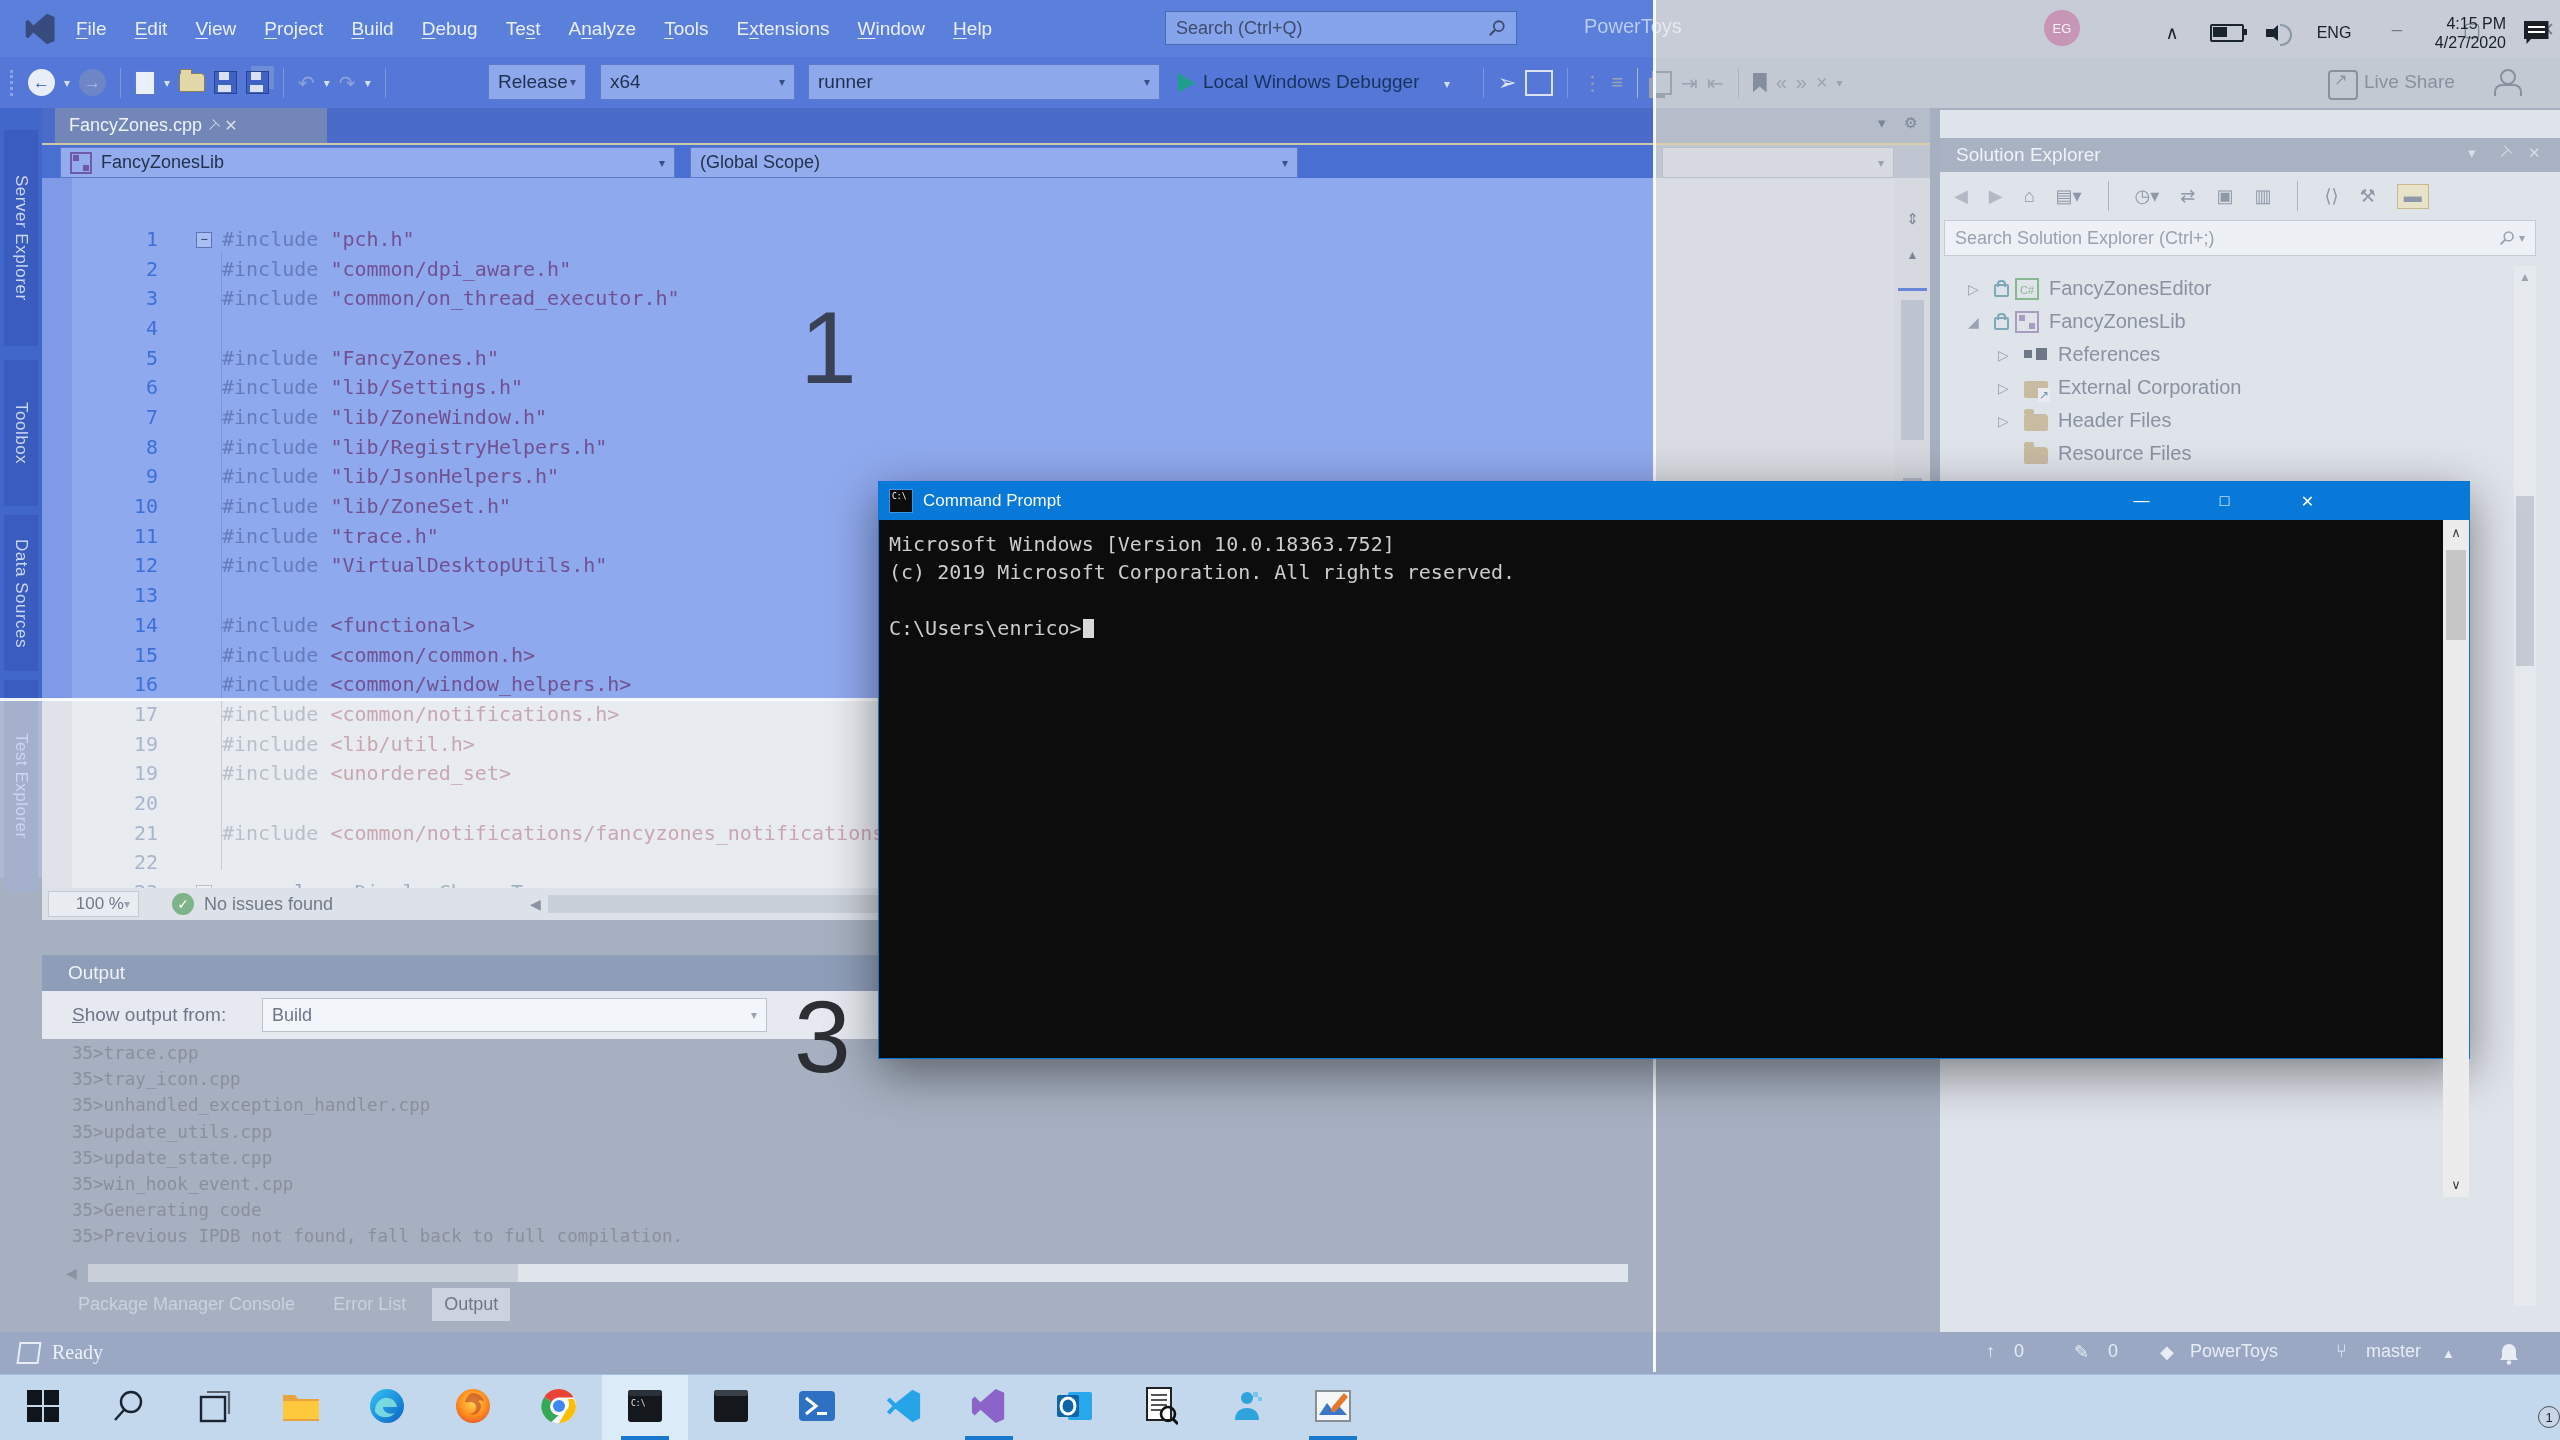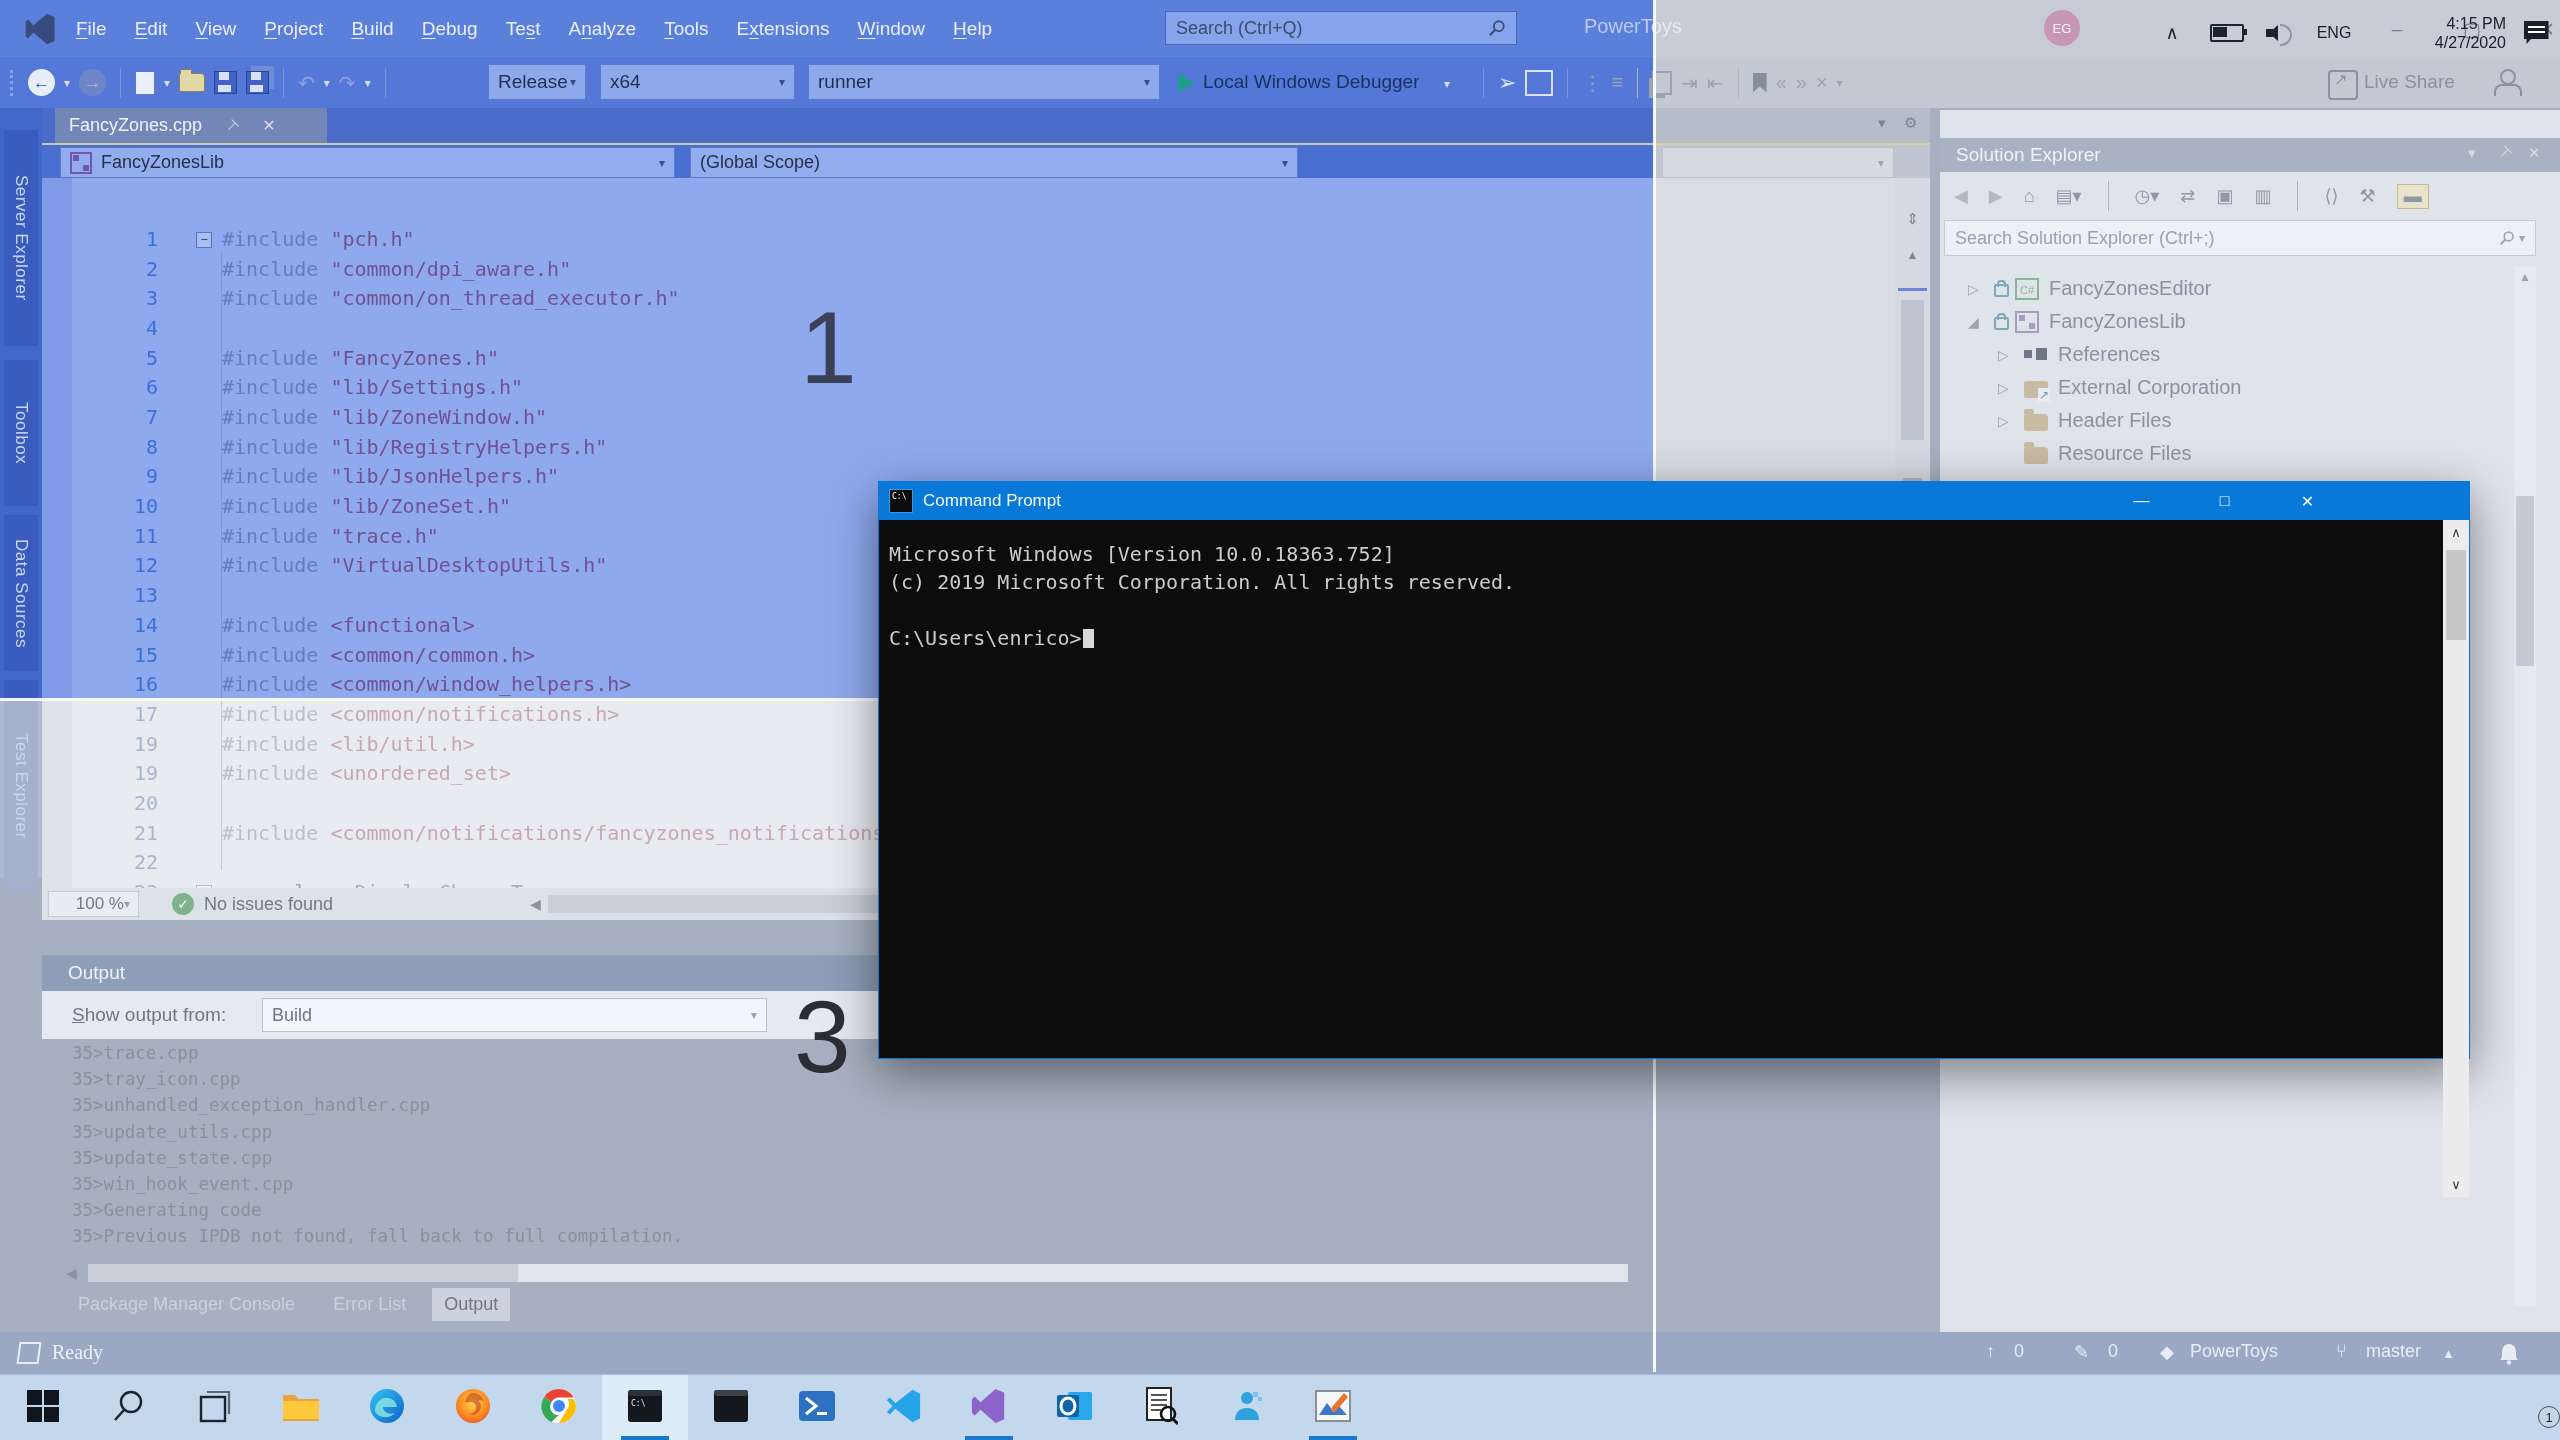"FancyZones.cpp" #doctab { gap: 24px -> 5px }
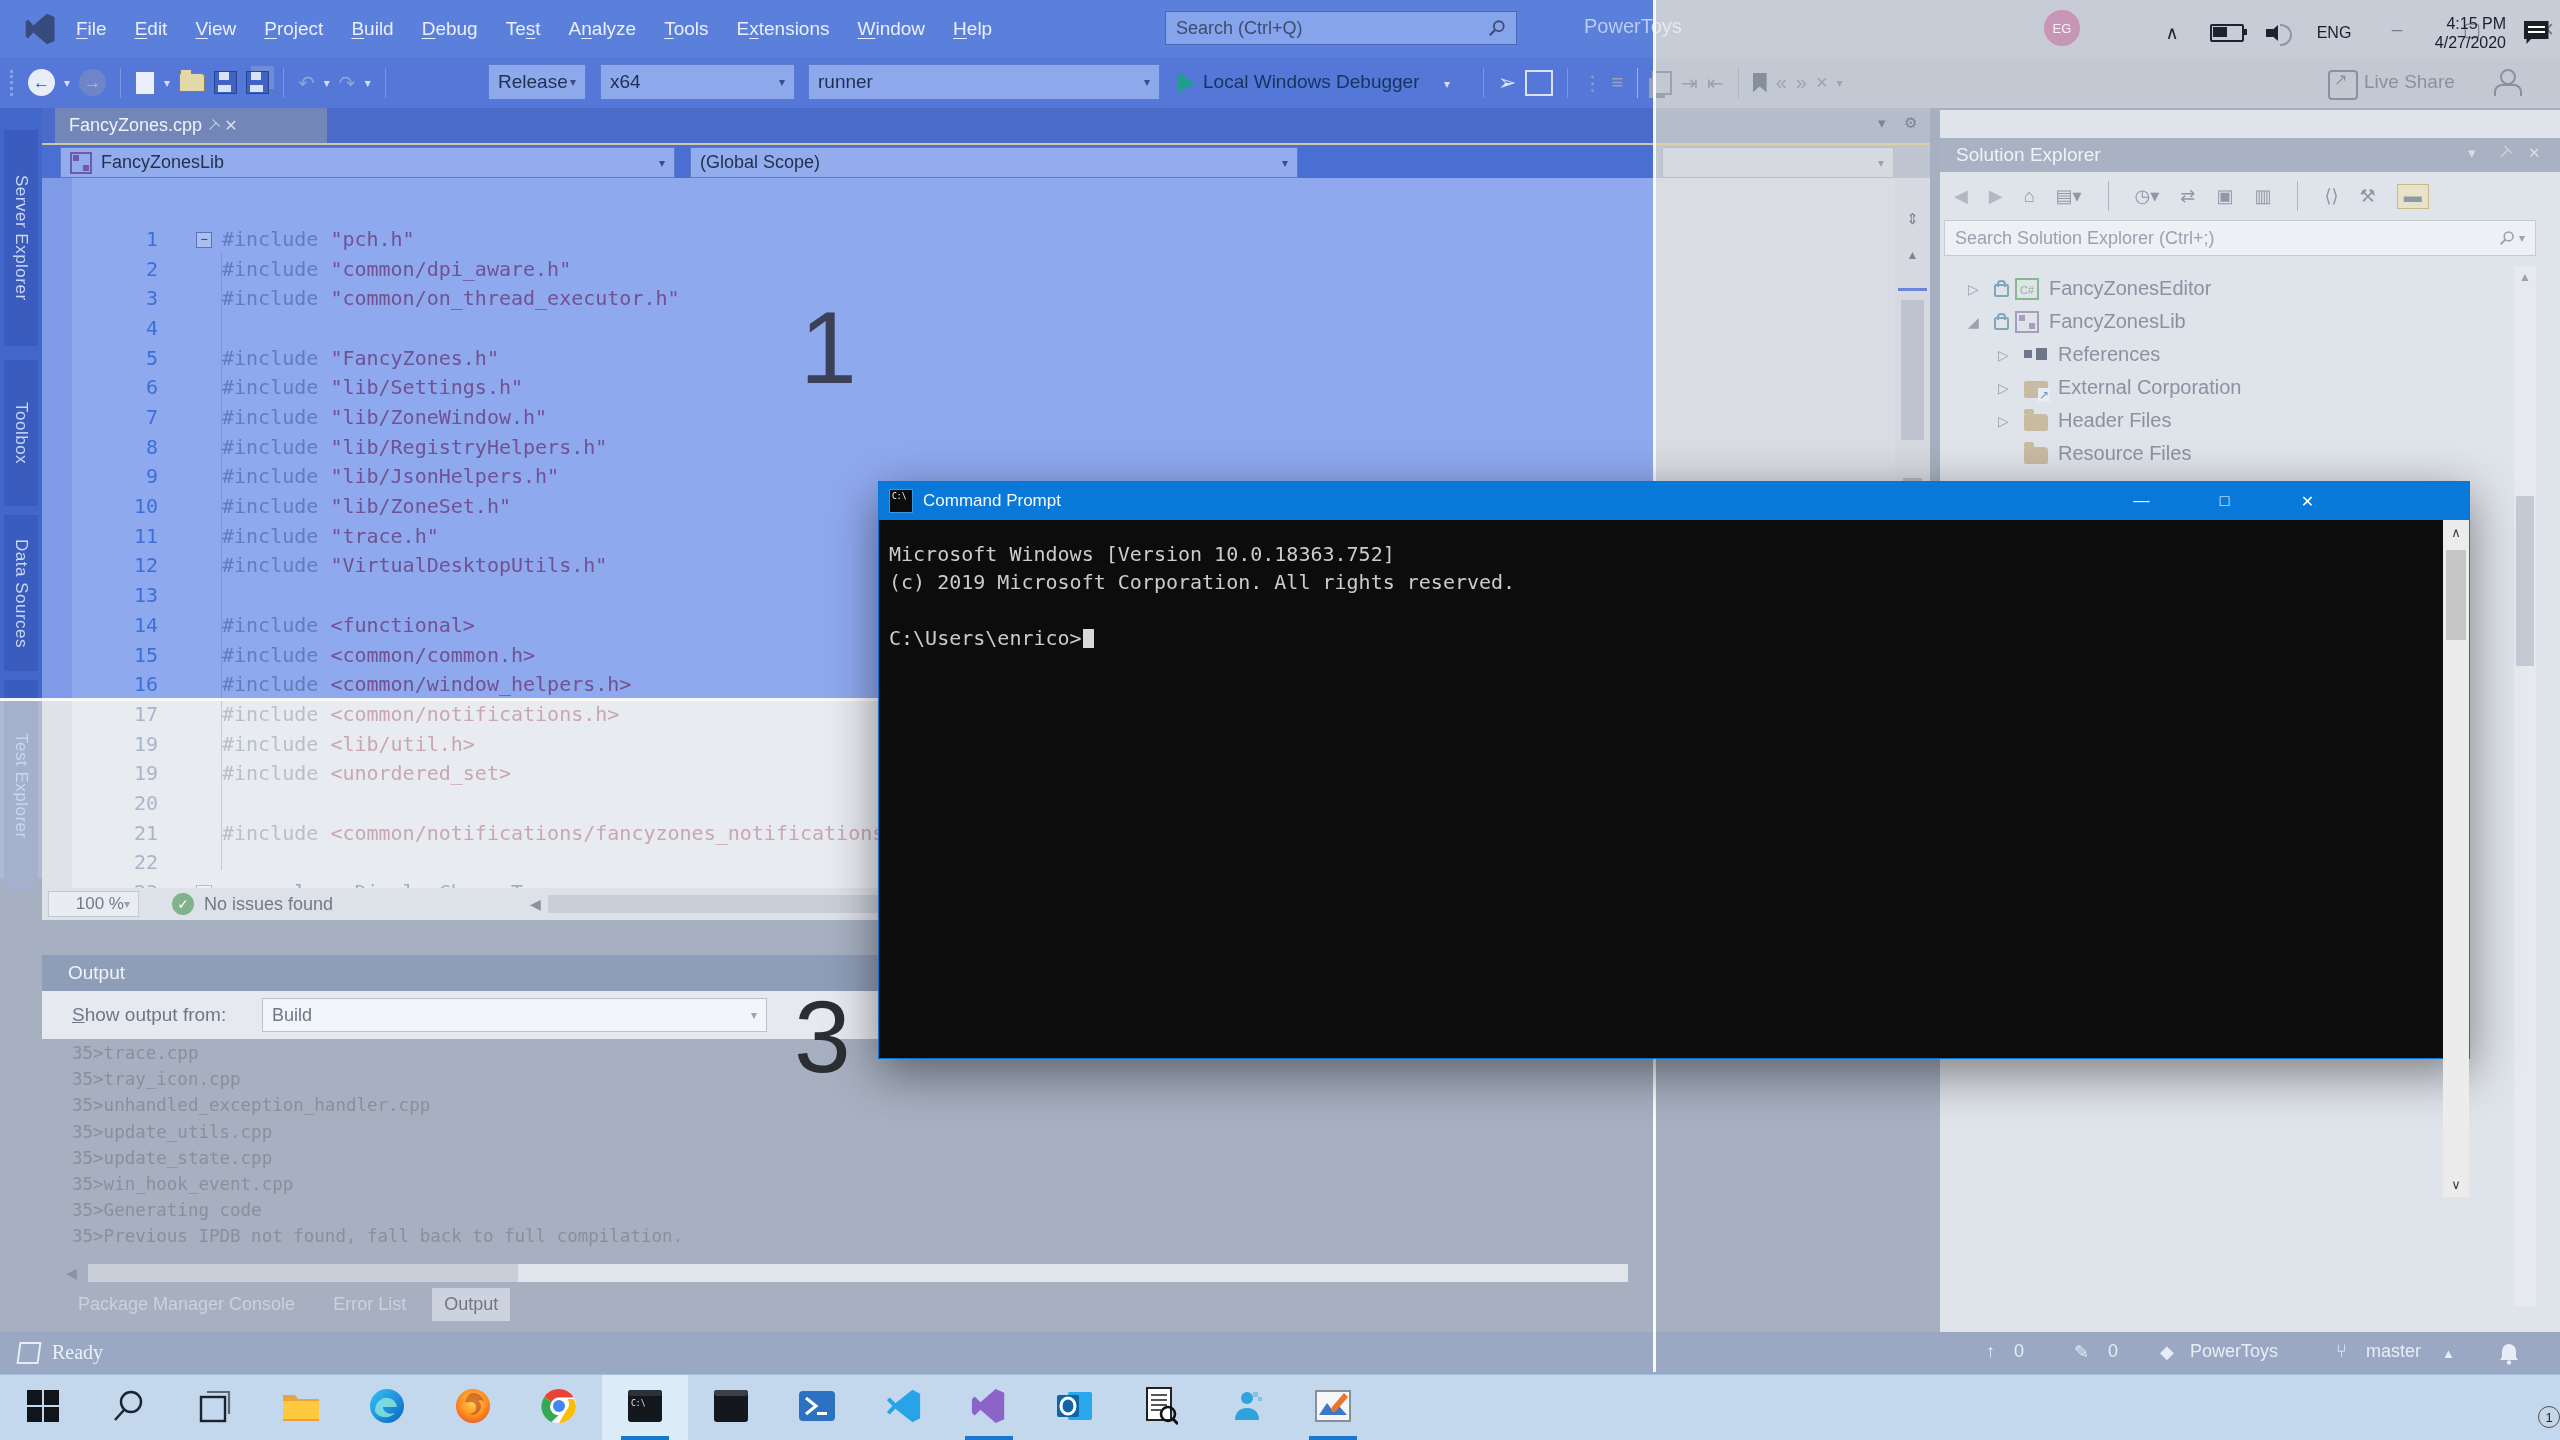"Microsoft Windows [Version" #cmd-body { top: 52px -> 42px }
